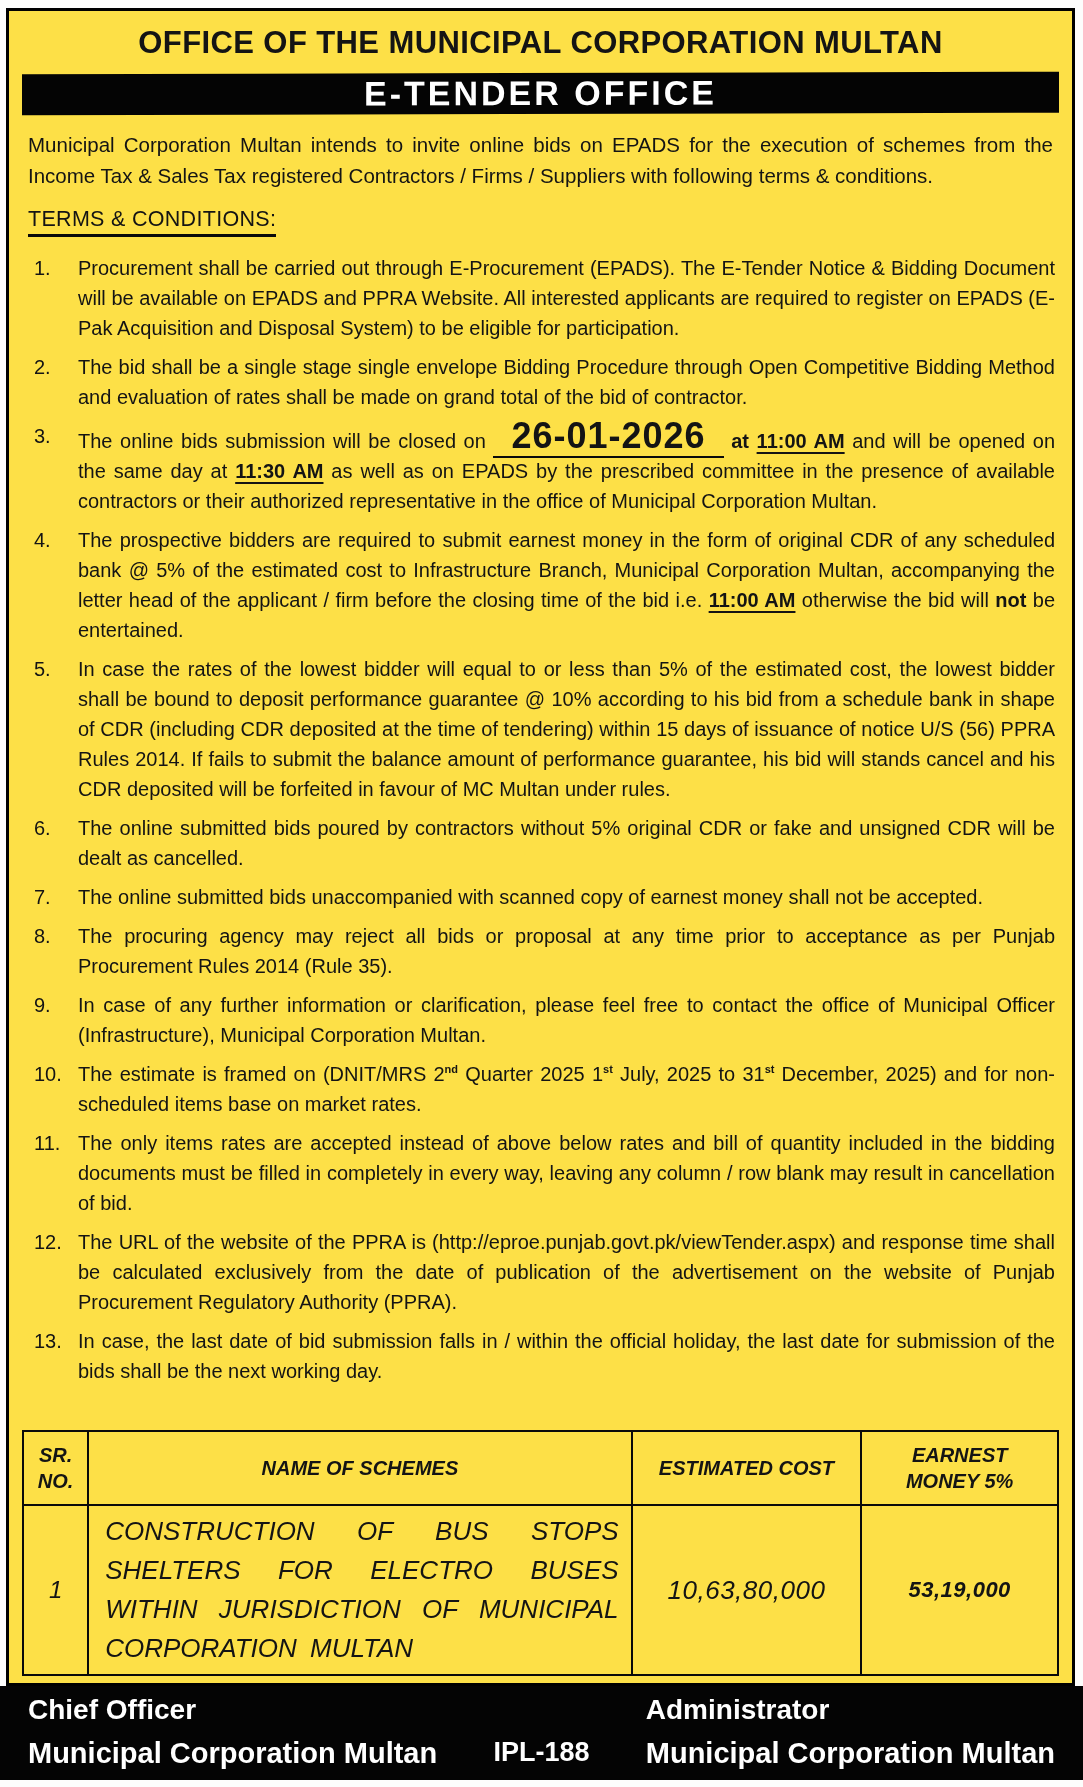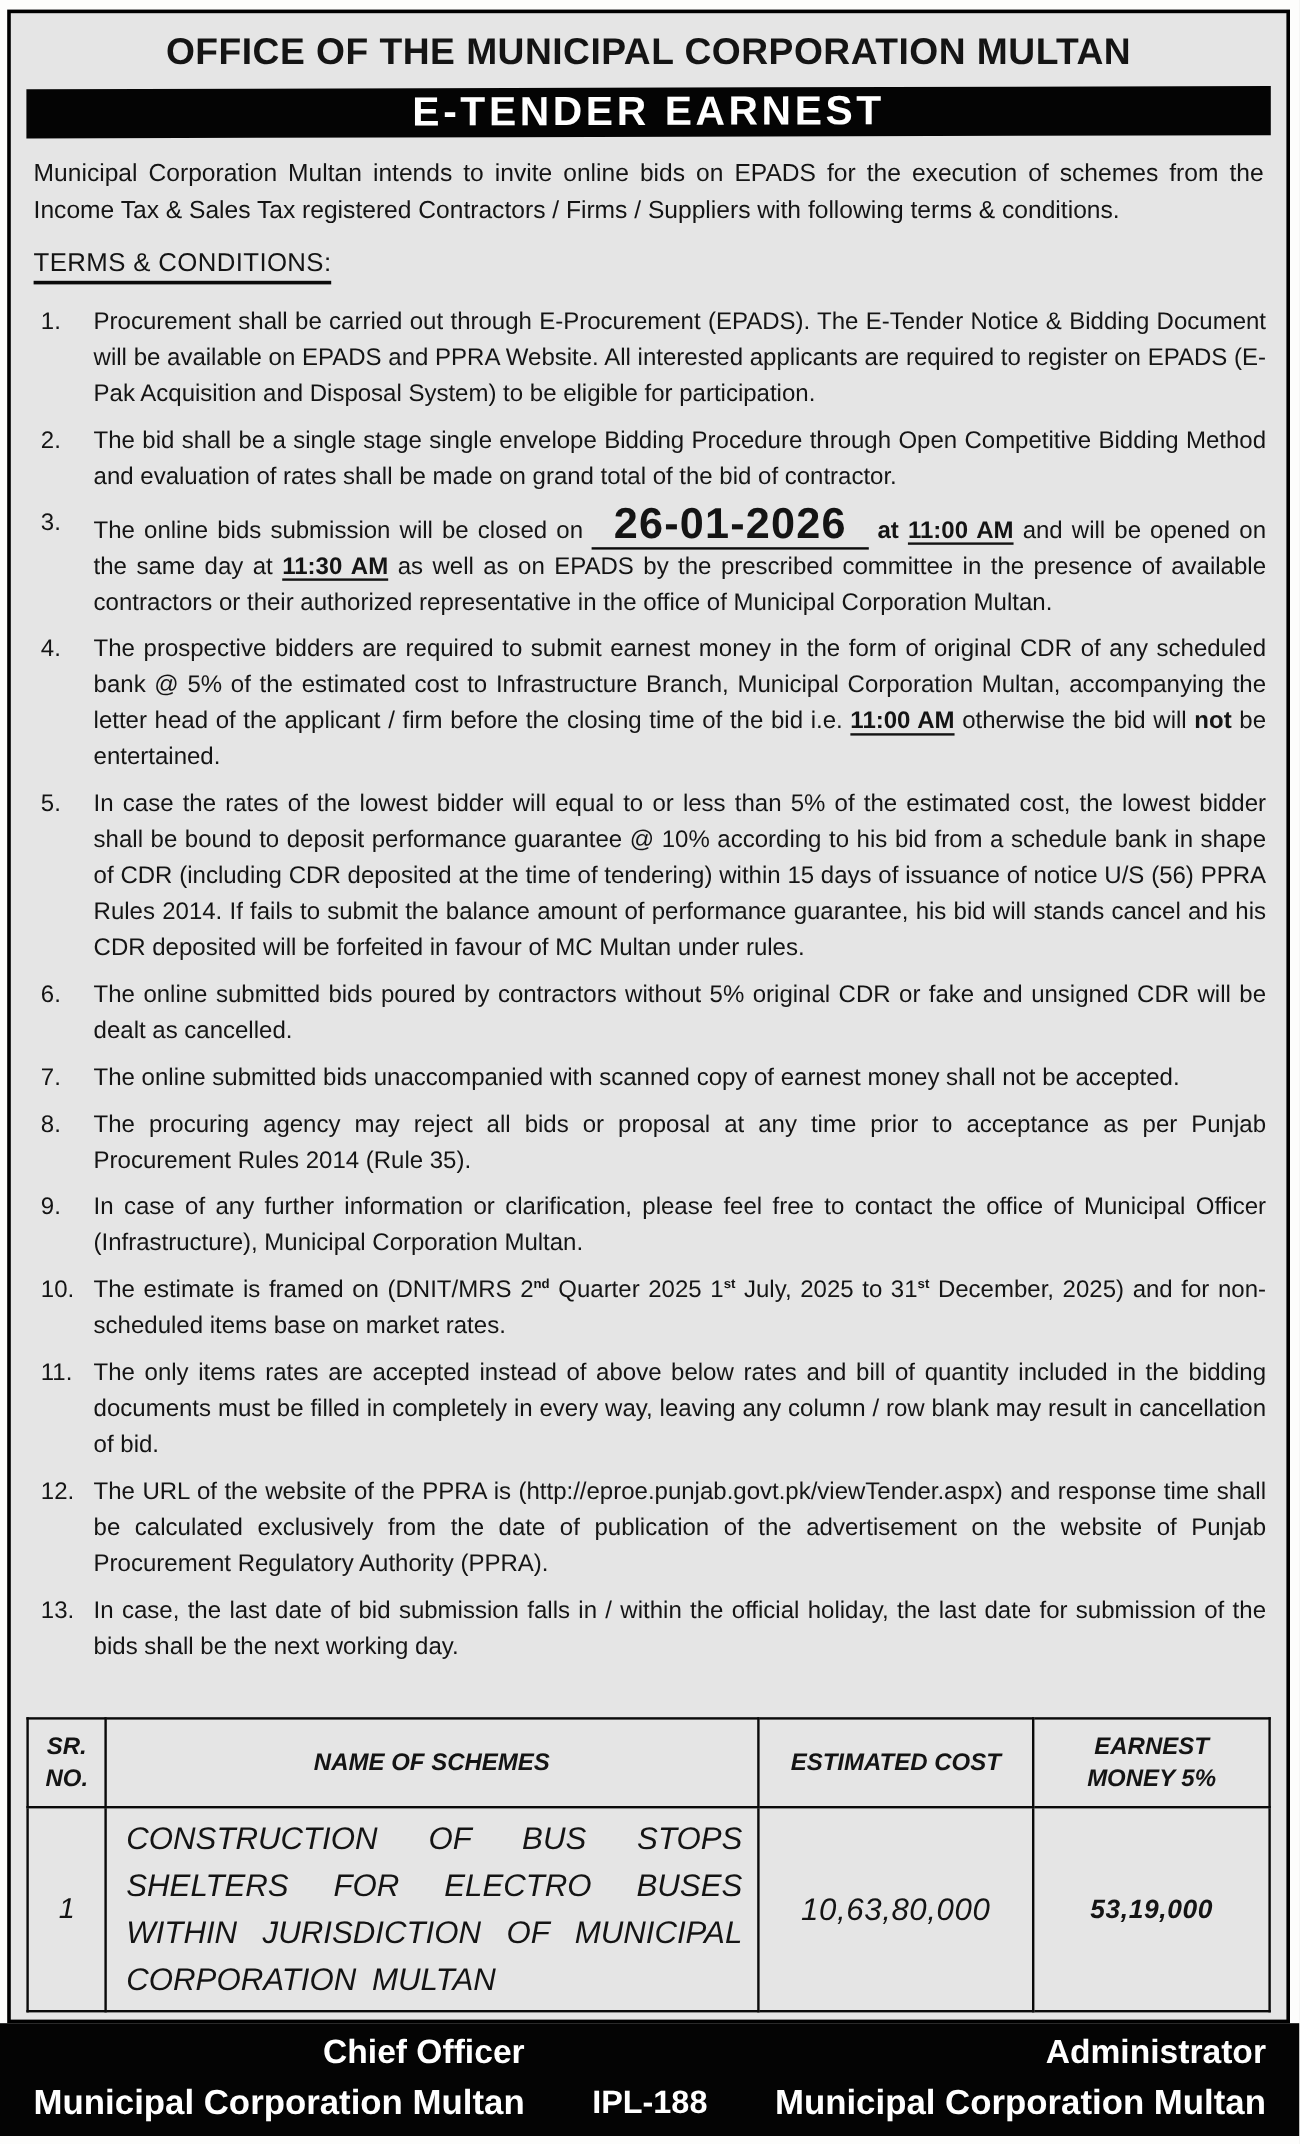"OFFICE OF THE MUNICIPAL CORPORATION" .page { background: #e5e5e5 -> #fde047 }
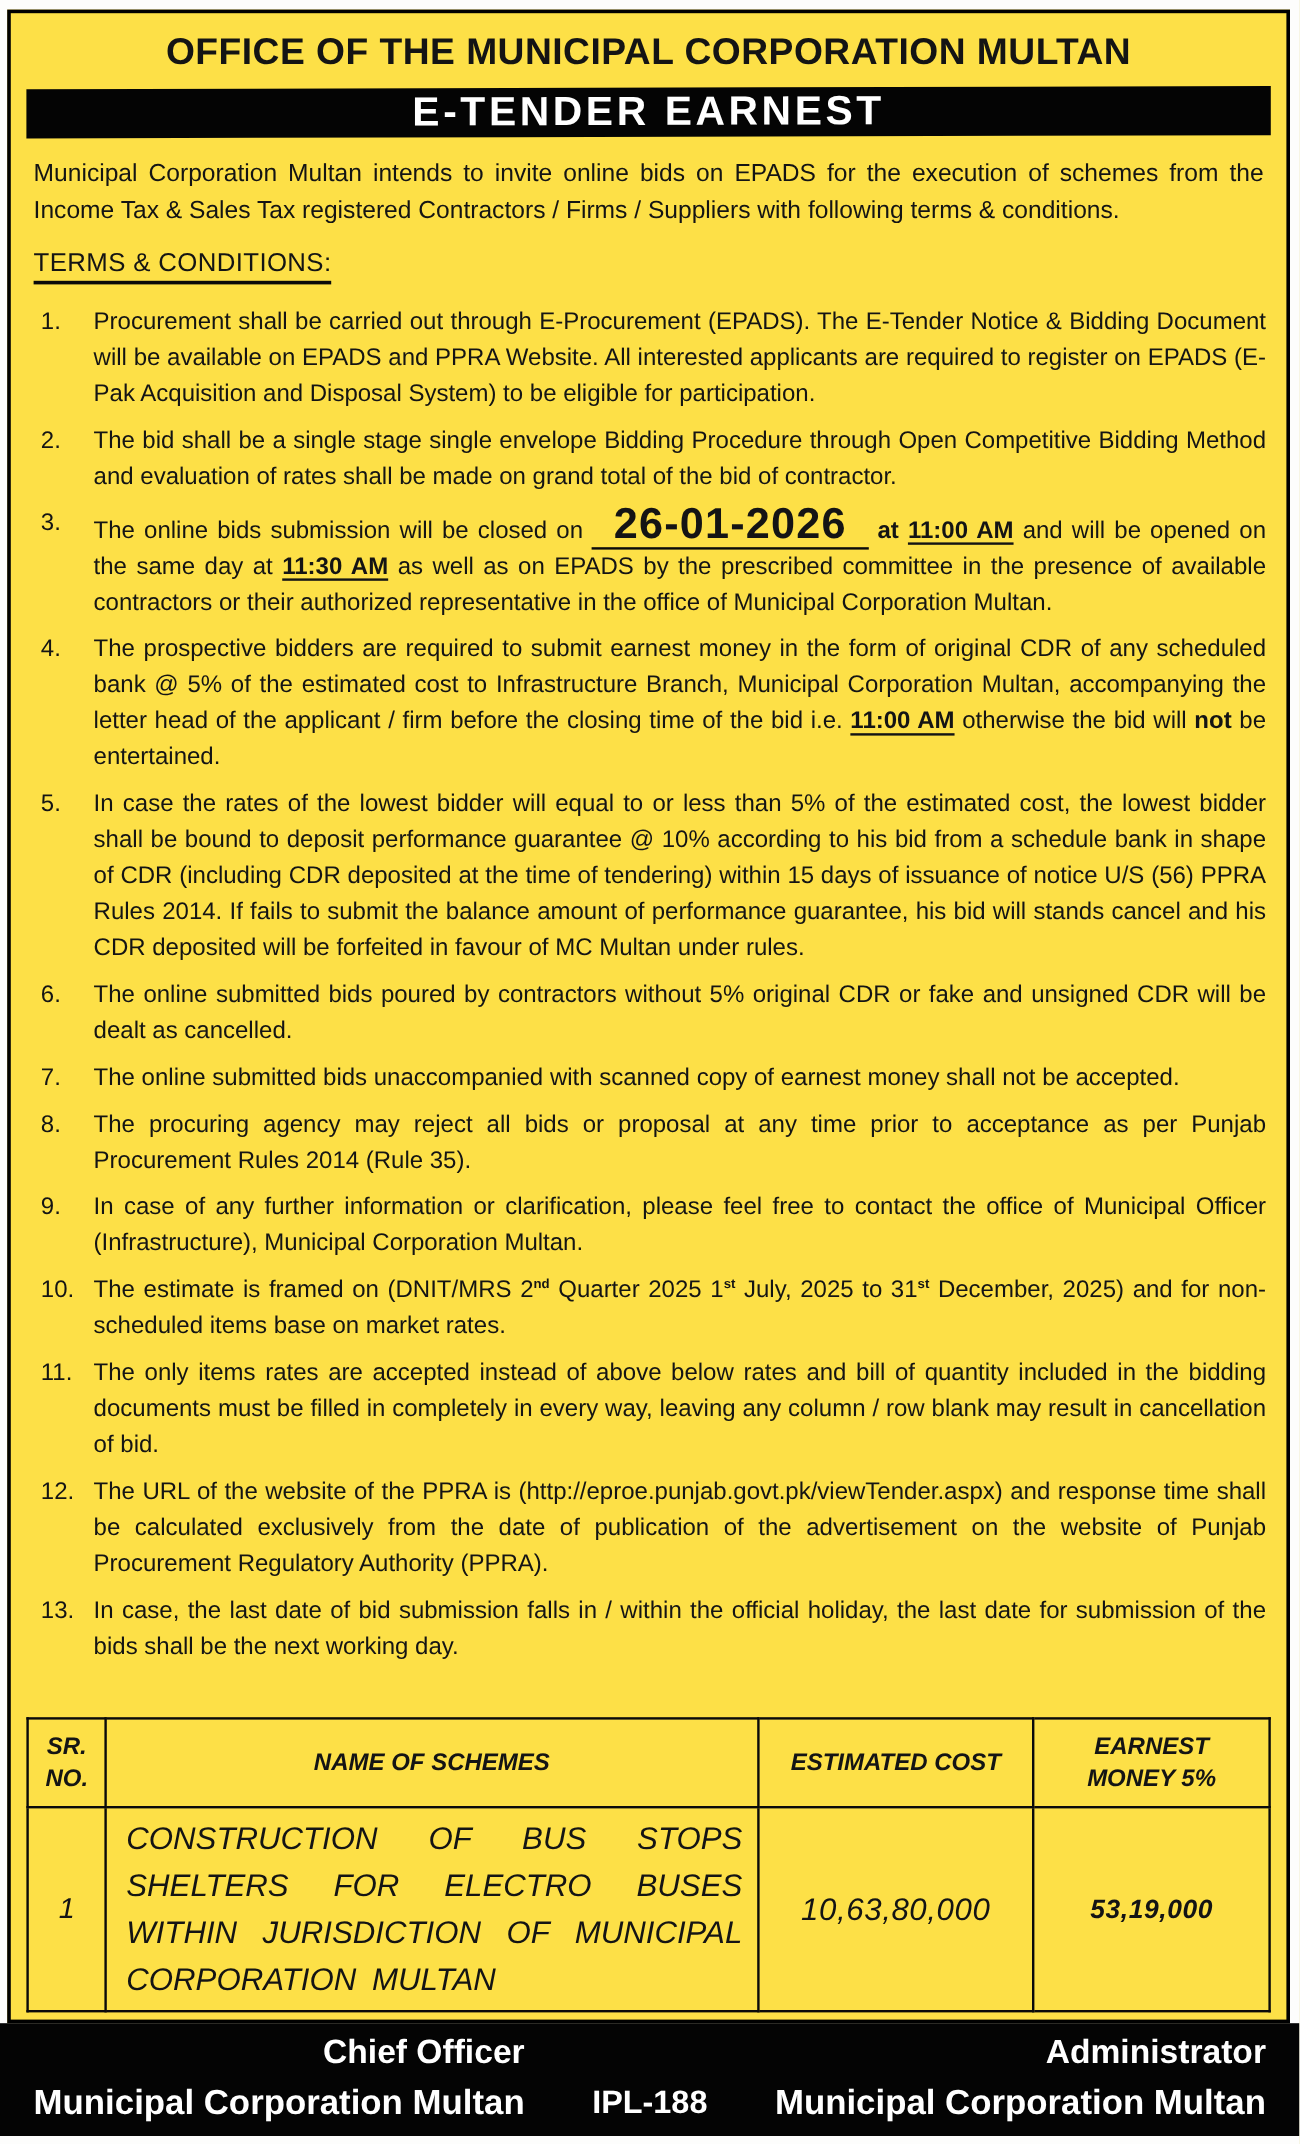"E-TENDER EARNEST" span { text: EARNEST -> OFFICE }
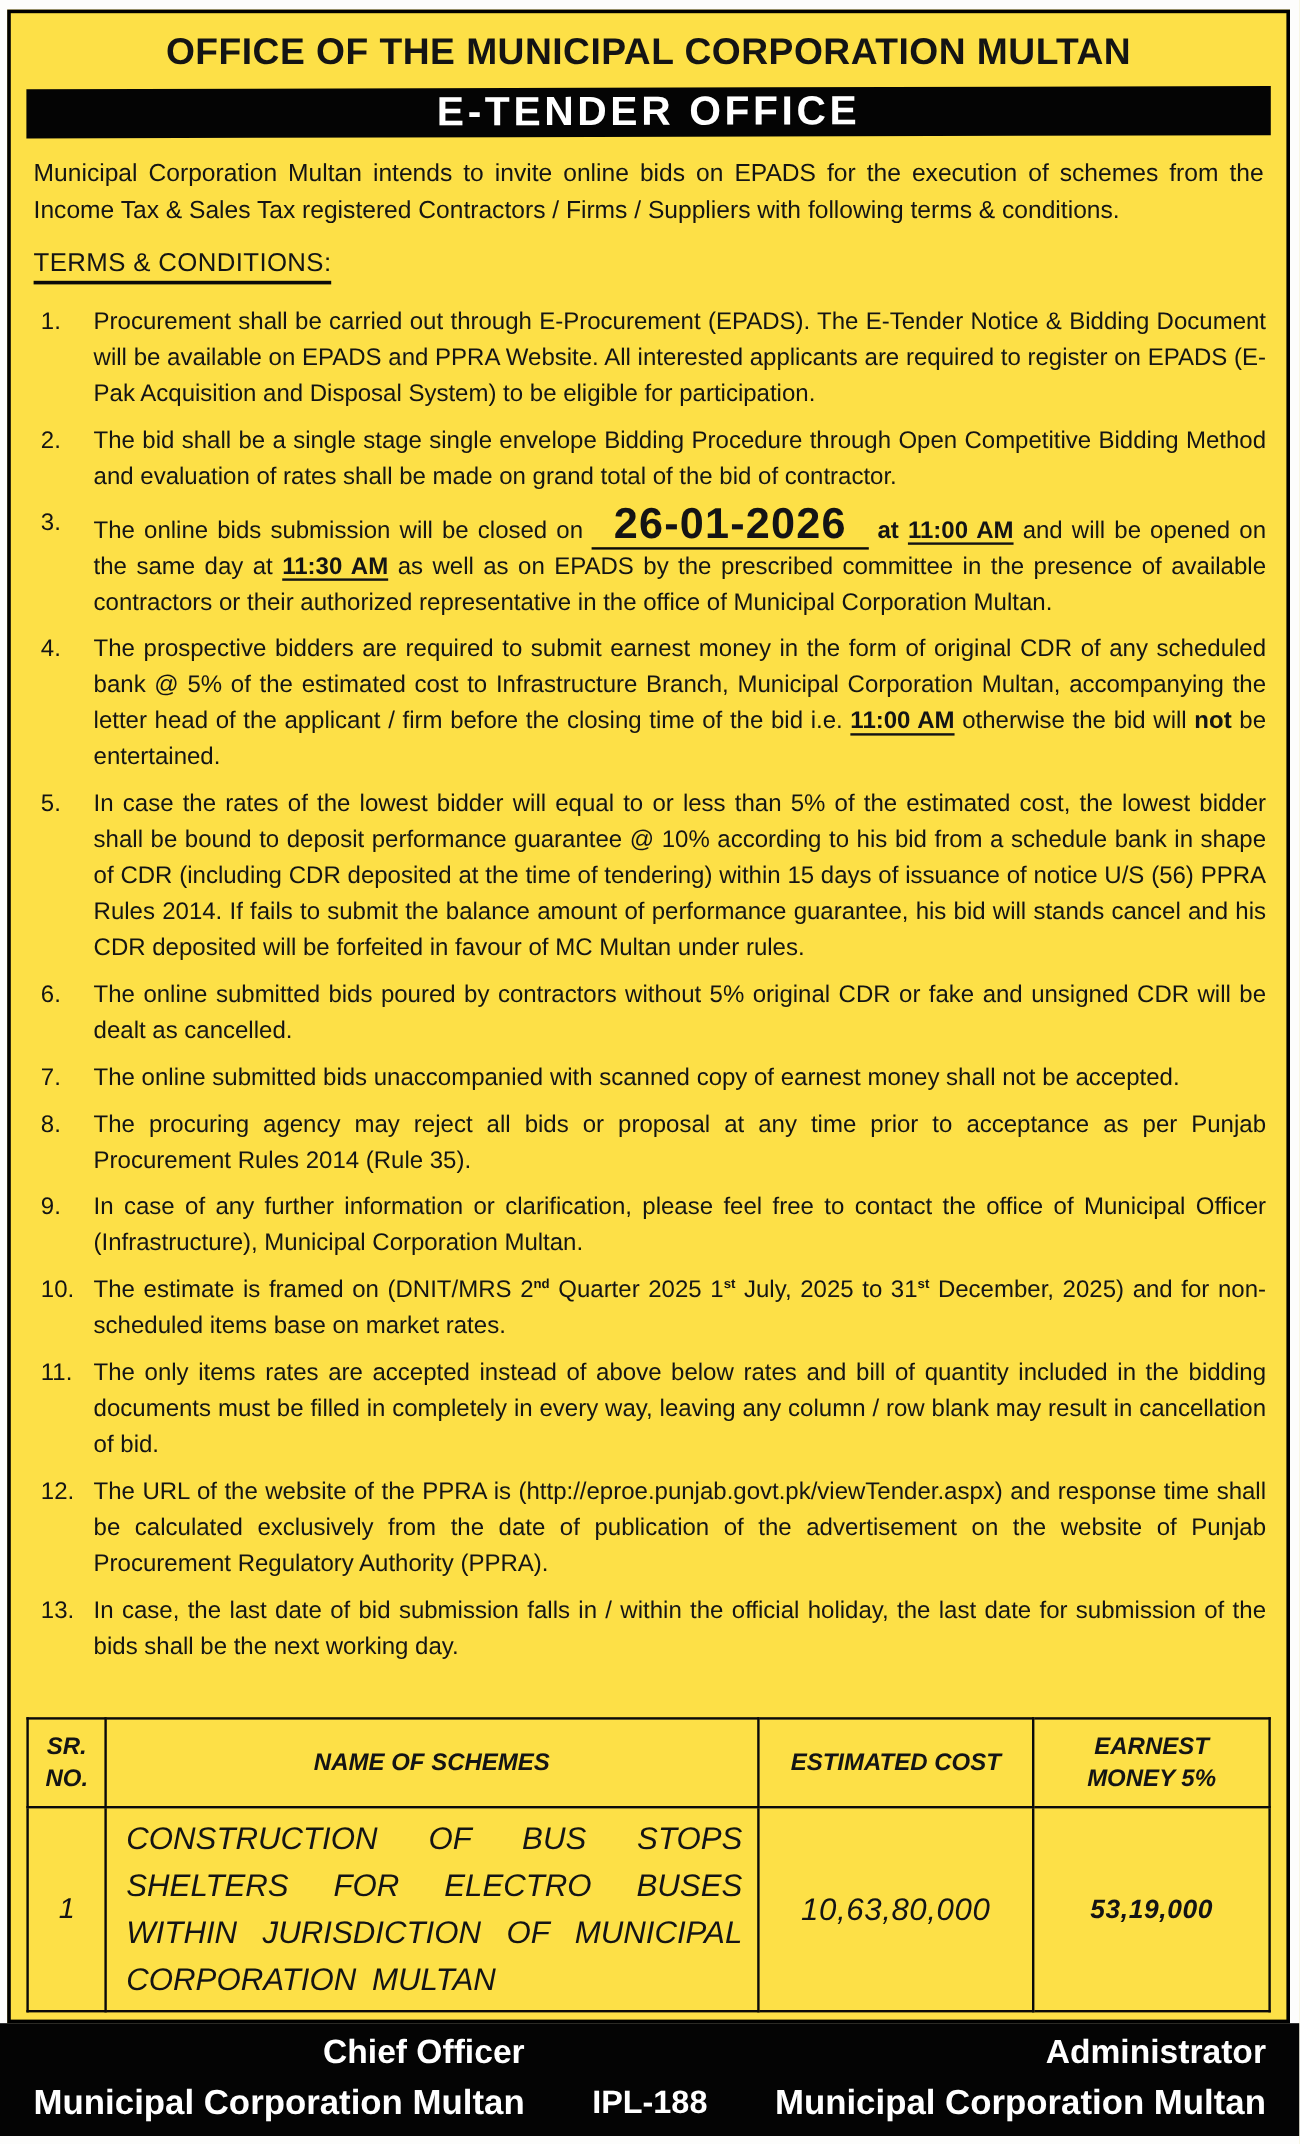"Chief Officer" .footer-block { text-align: right -> left }
